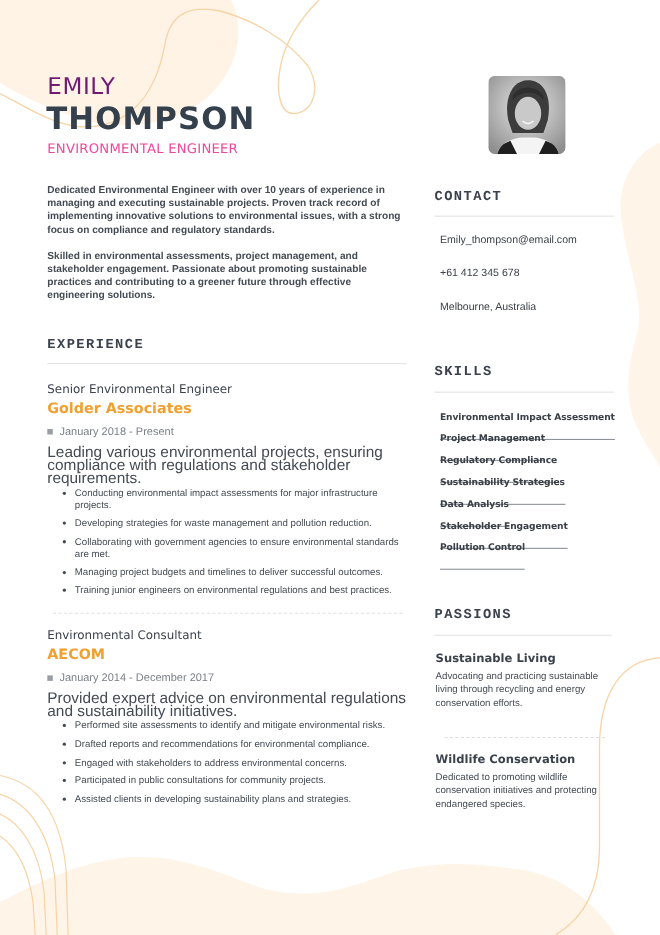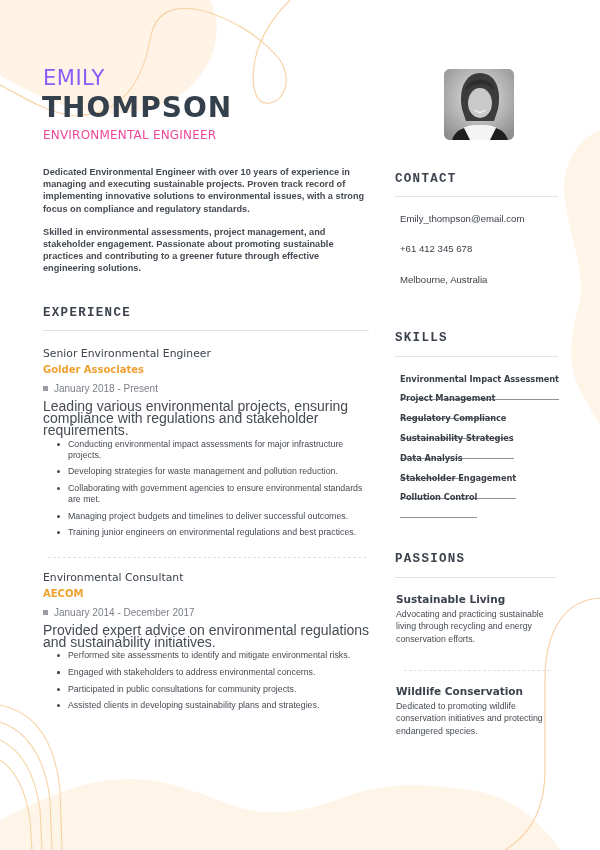"EMILY" .name-first { color: #8b5cf6 -> #701a75 }
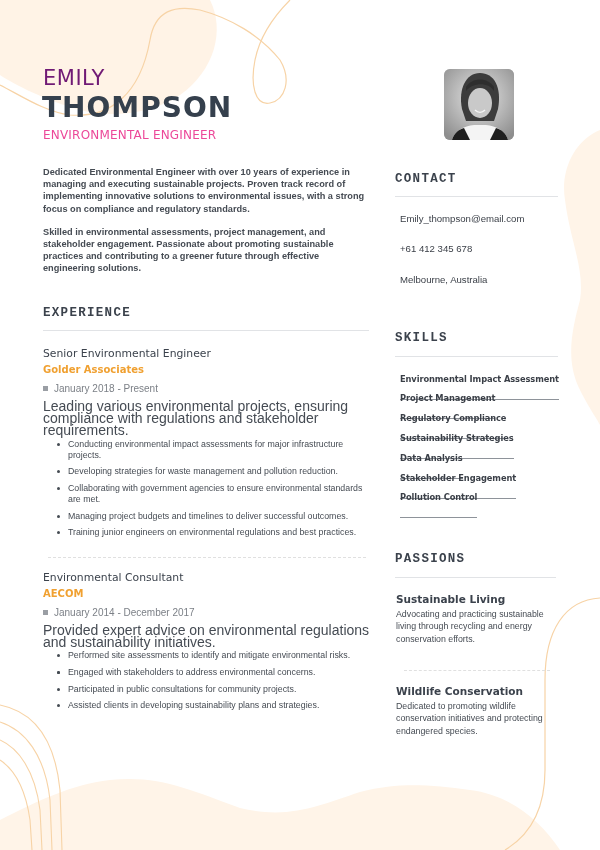"Golder Associates" .job-company { font-size: 10px -> 13px }
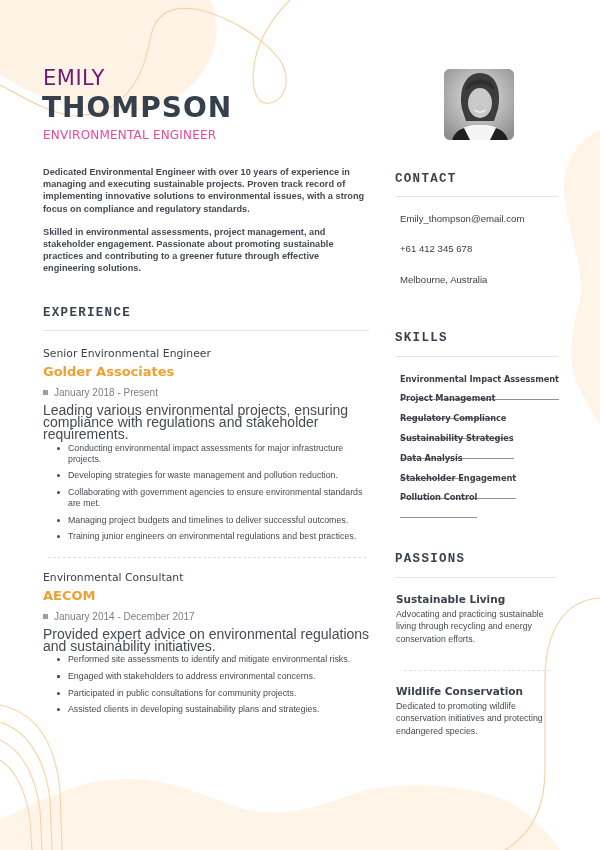"Drafted reports and recommendations for" span { html: none -> <span>Drafted reports and recommendations for environmental compliance.</span> }
